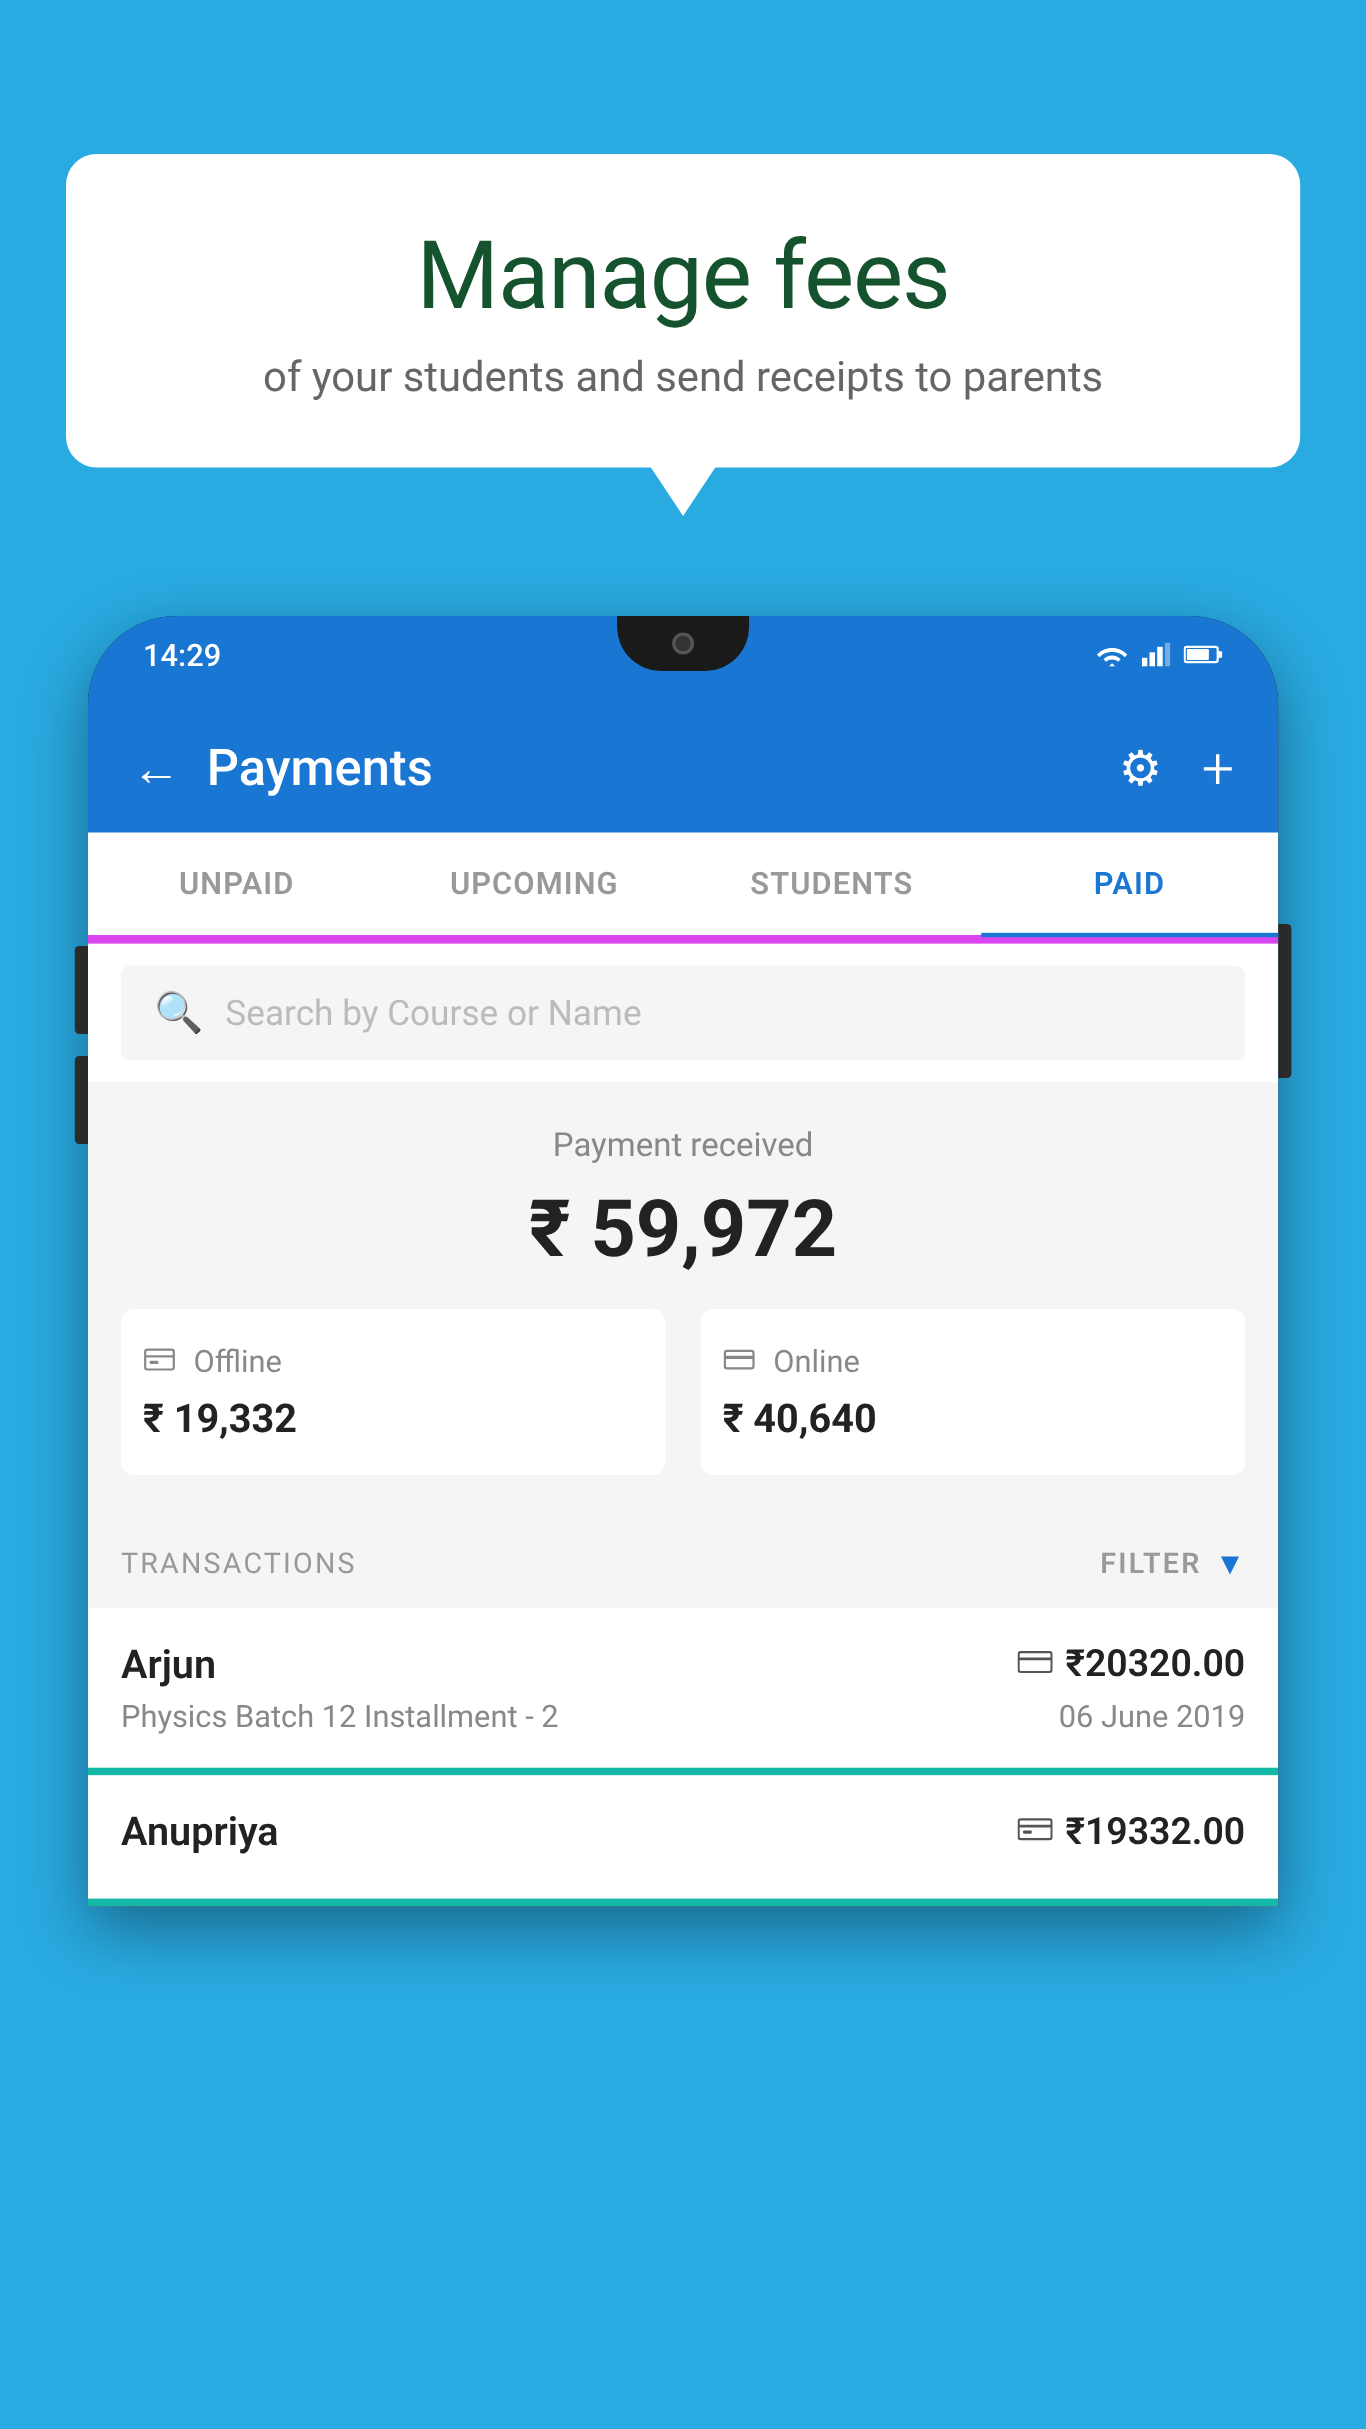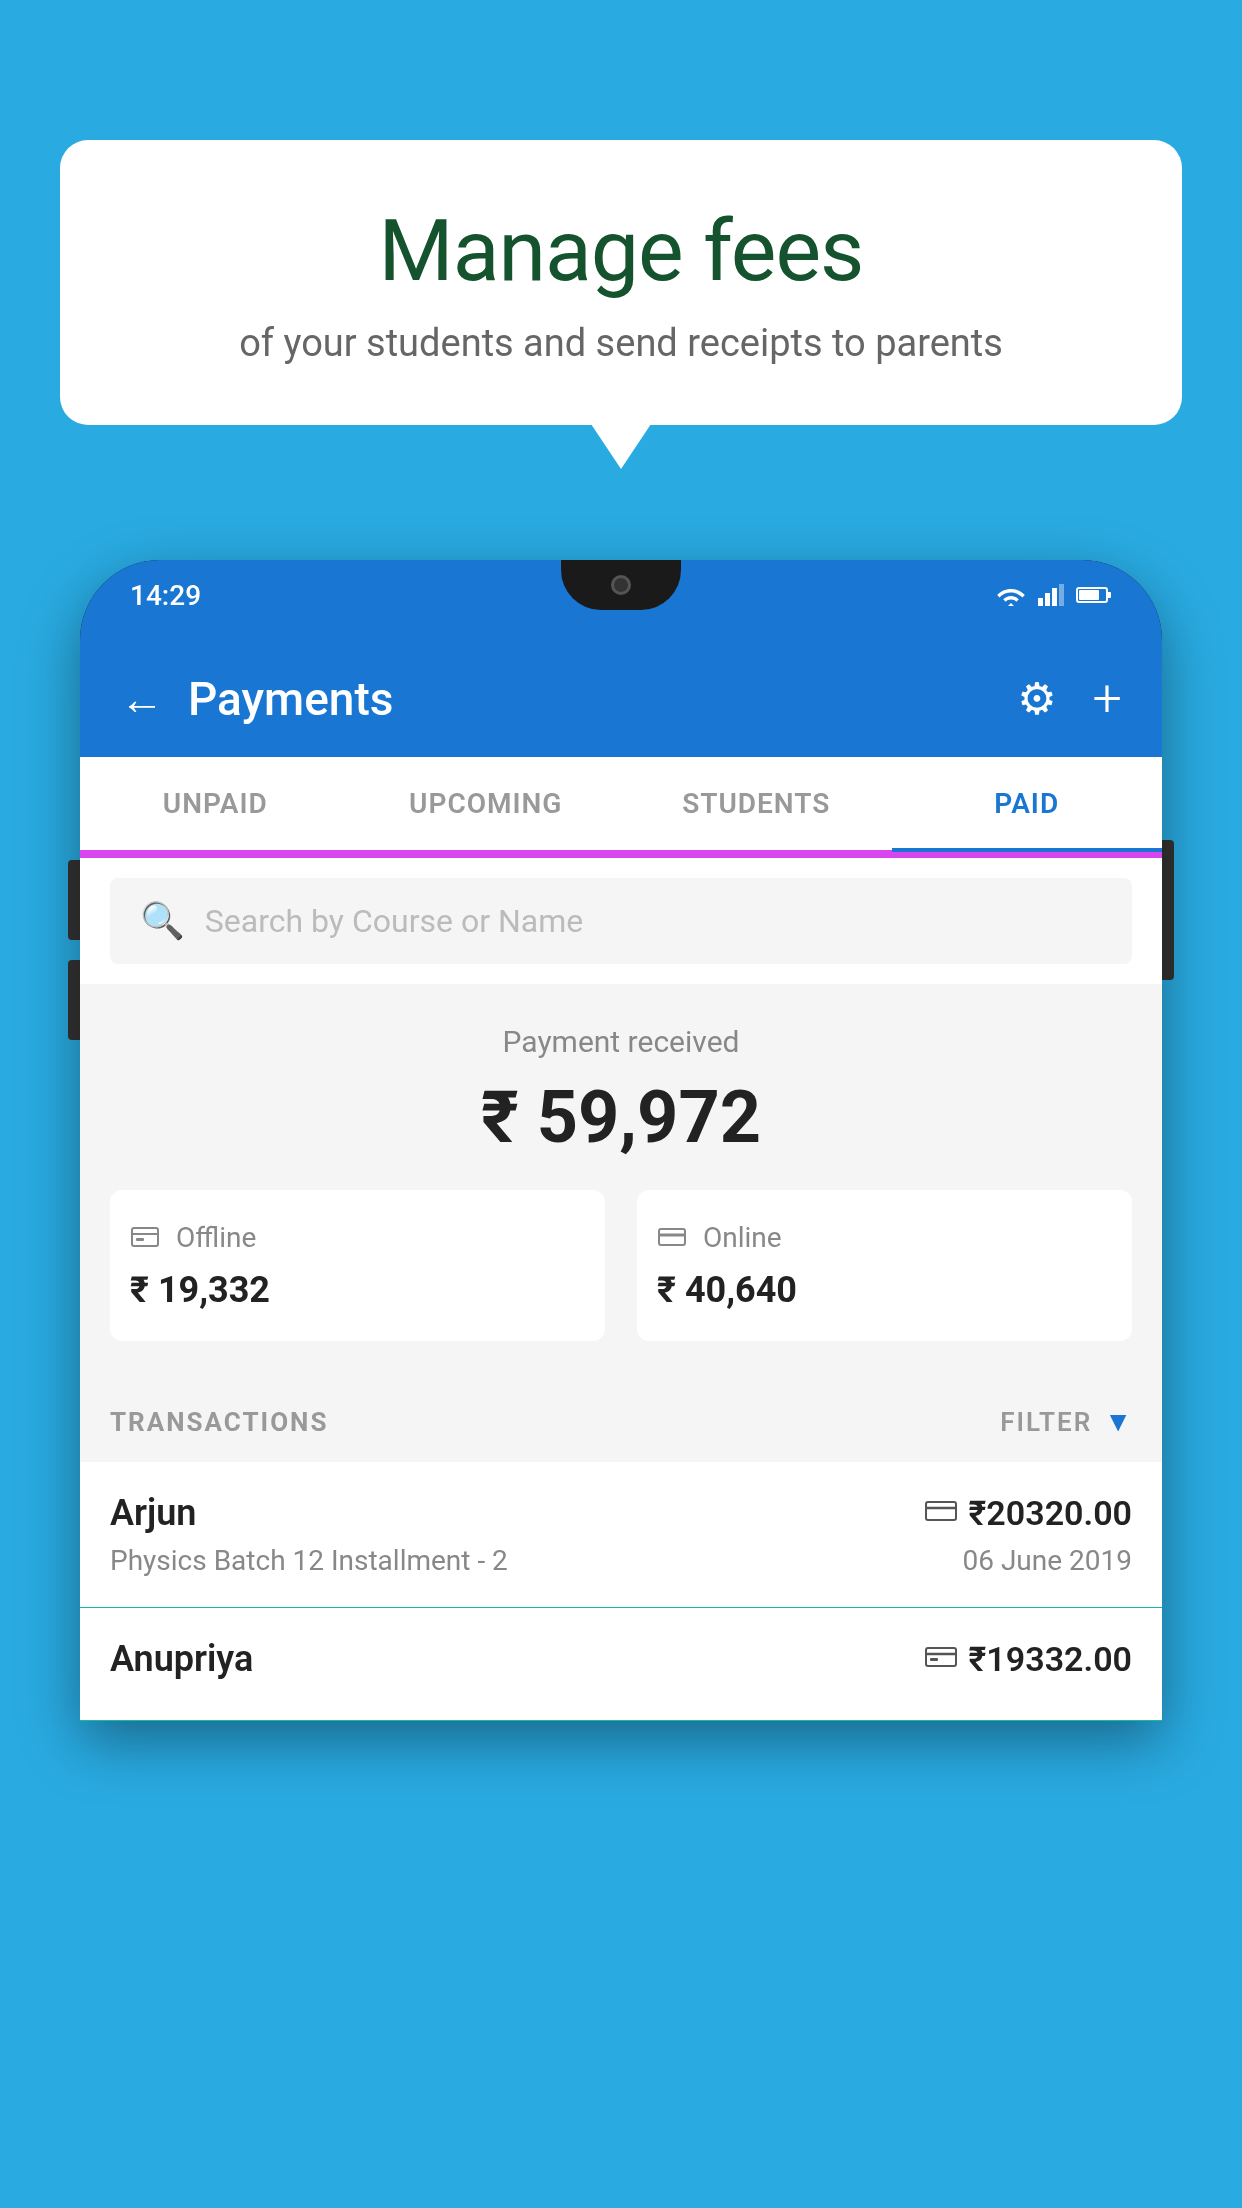"TRANSACTIONS" .transactions-label { font-weight: 700 -> 400 }
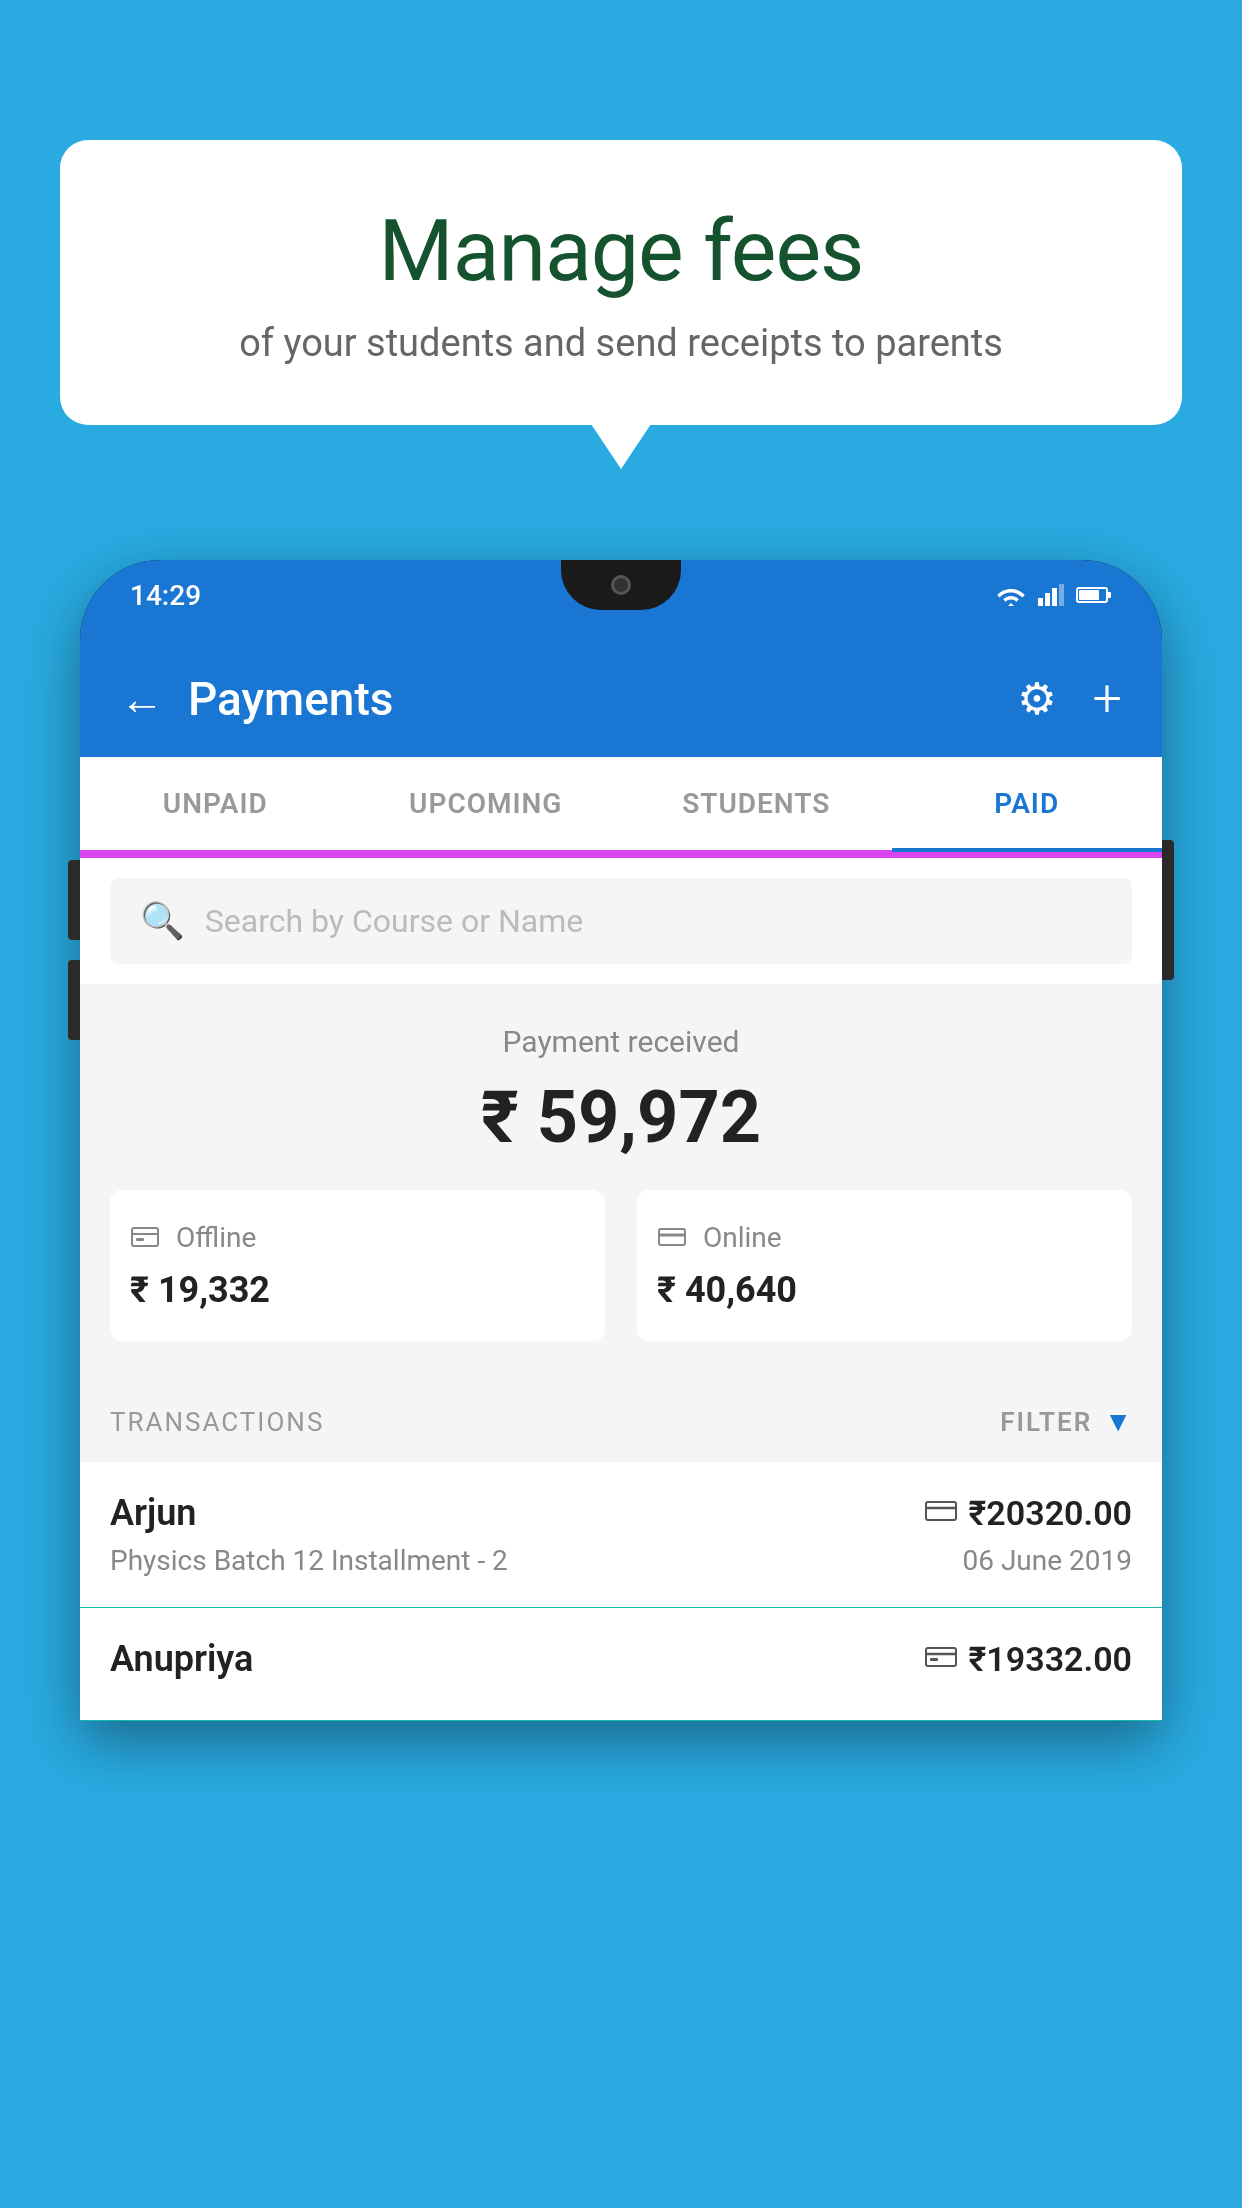"Arjun" .transaction-row { border-bottom: 1px solid #14b8a6 -> 7px solid #14b8a6 }
